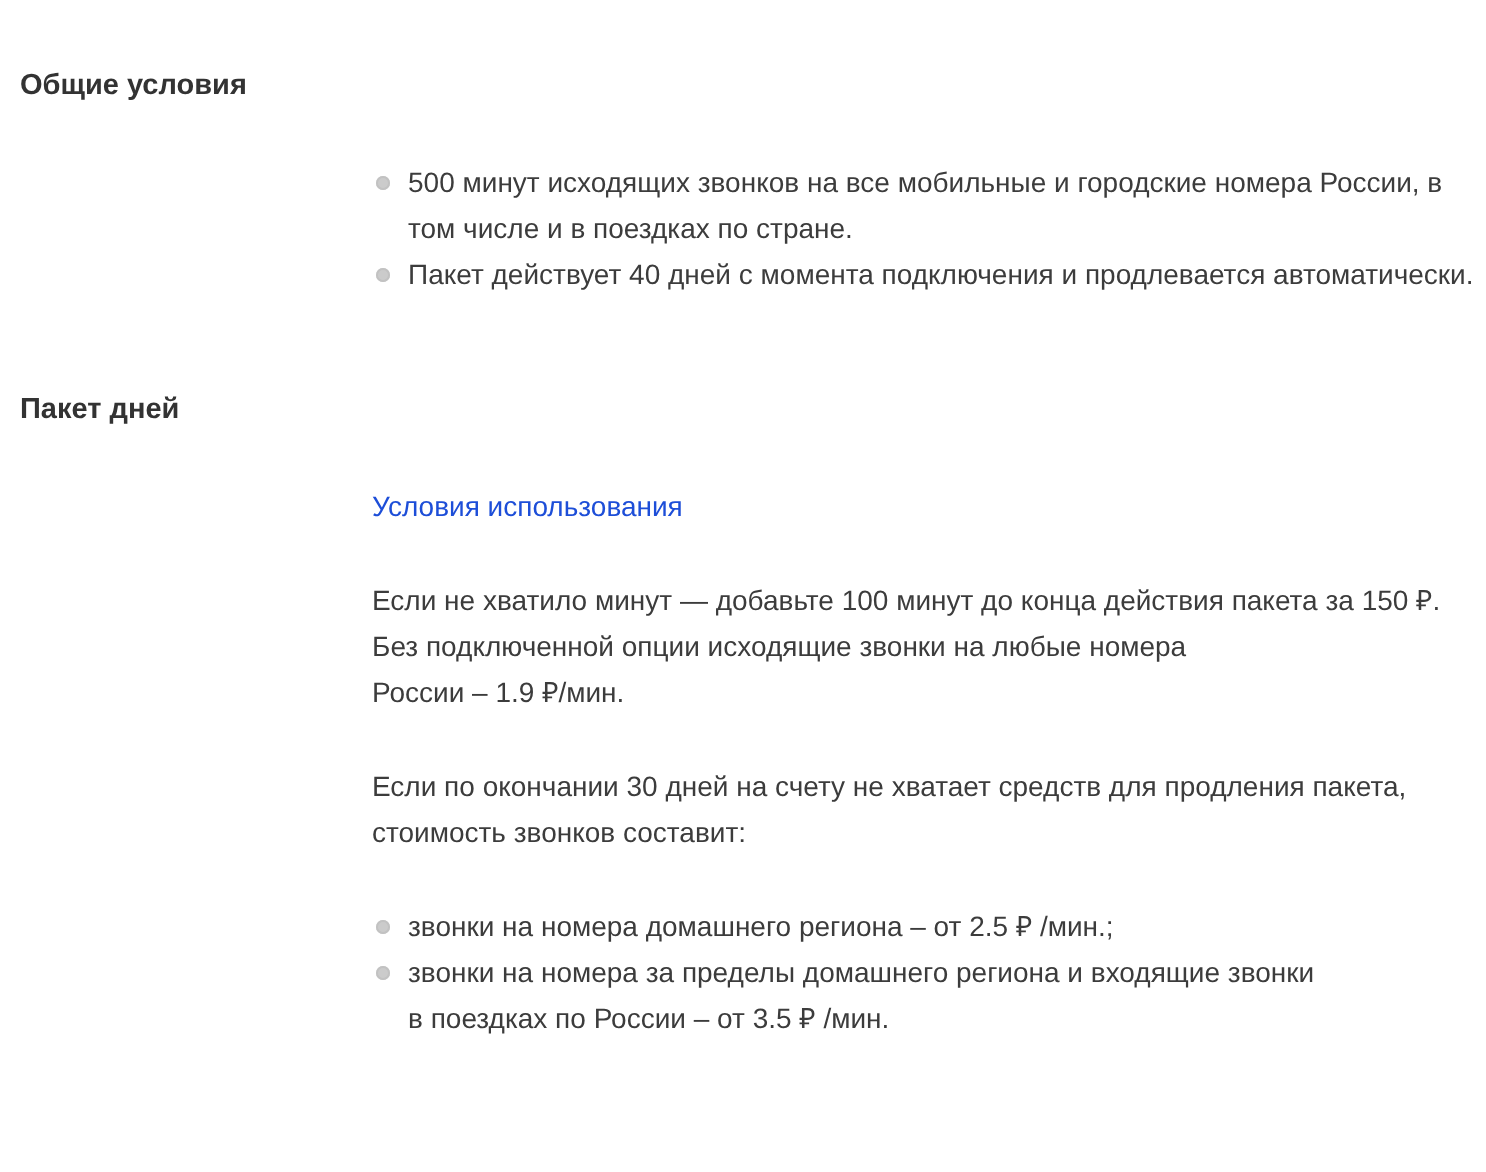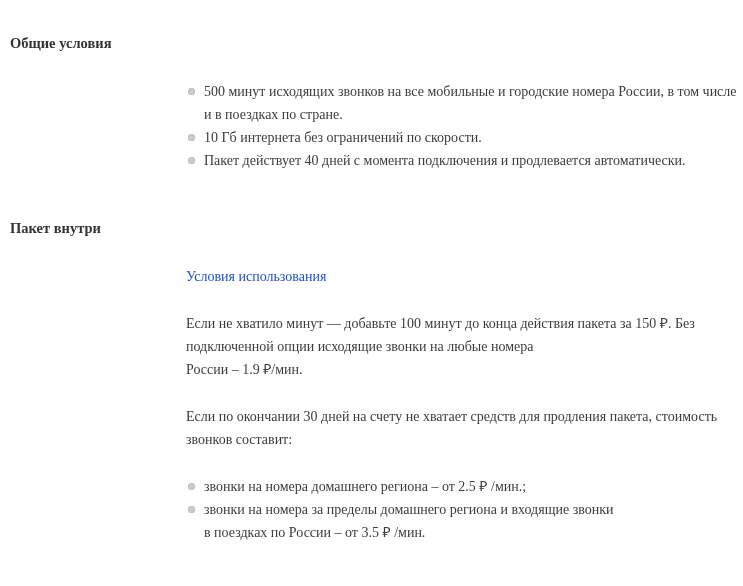"Общие условия" .page { font-family: Liberation Serif, serif -> Liberation Sans, sans-serif }
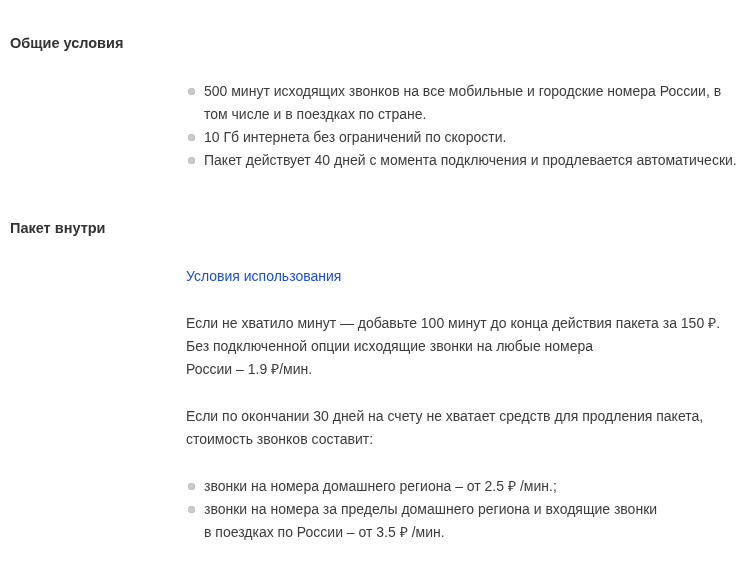"10 Гб интернета без ограничений" li { html: <li> <span></span> <span>10 Гб интернета без ограничений по скорости.</span> </li> -> none }
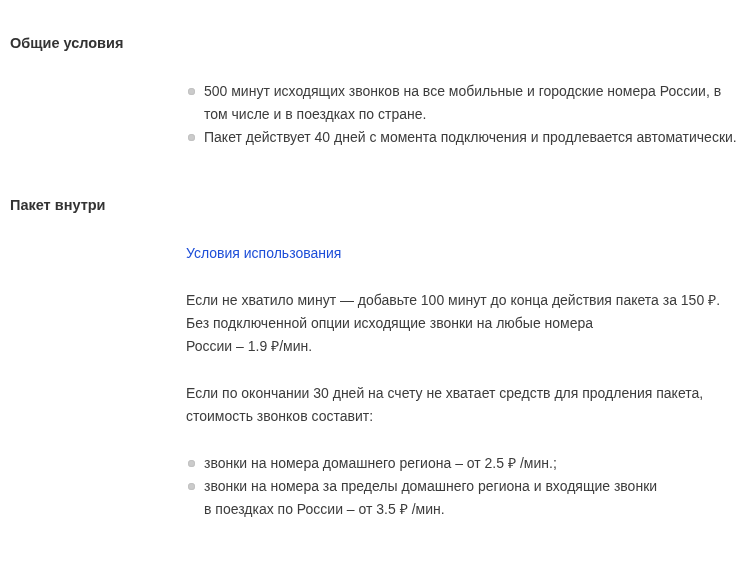"Пакет внутри" h3.col-label { text: внутри -> дней }
